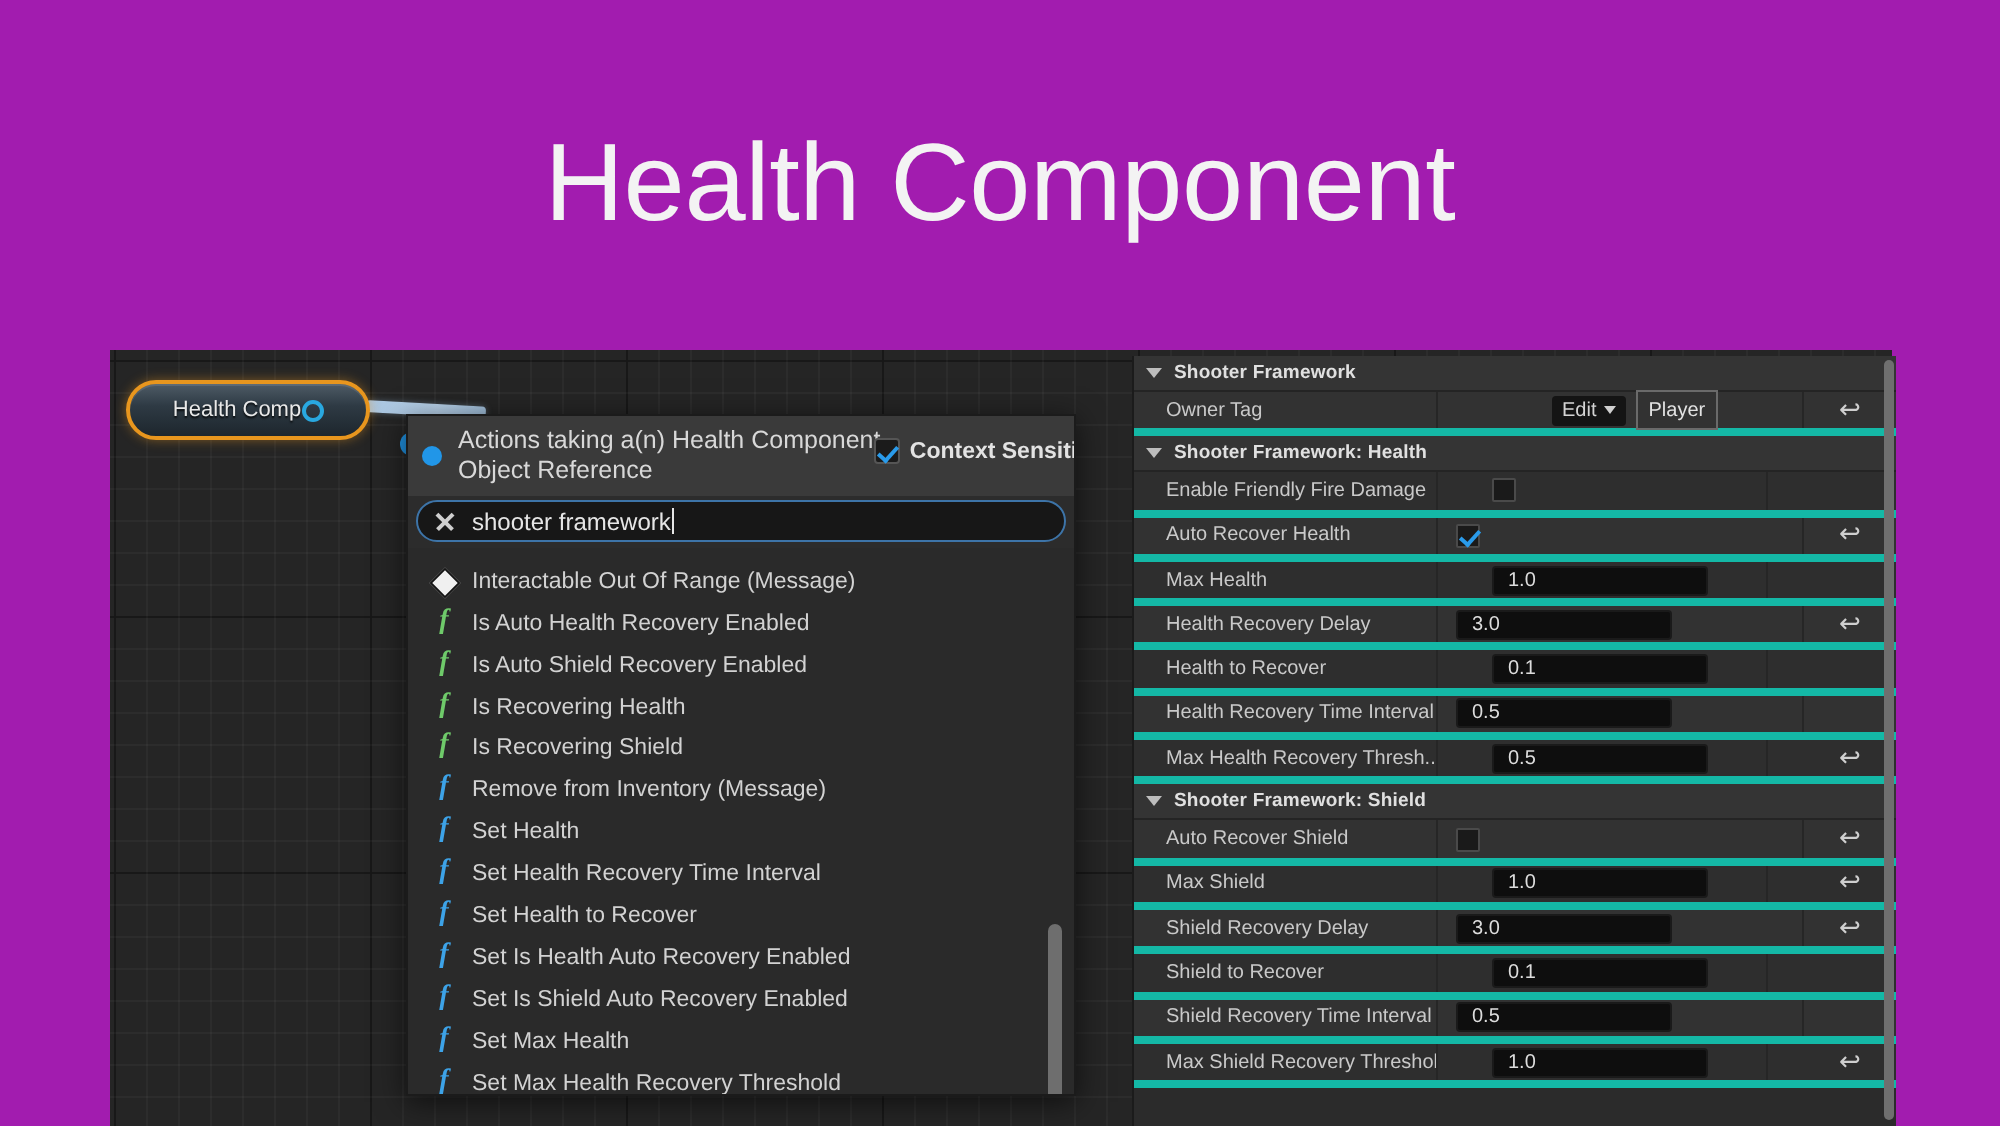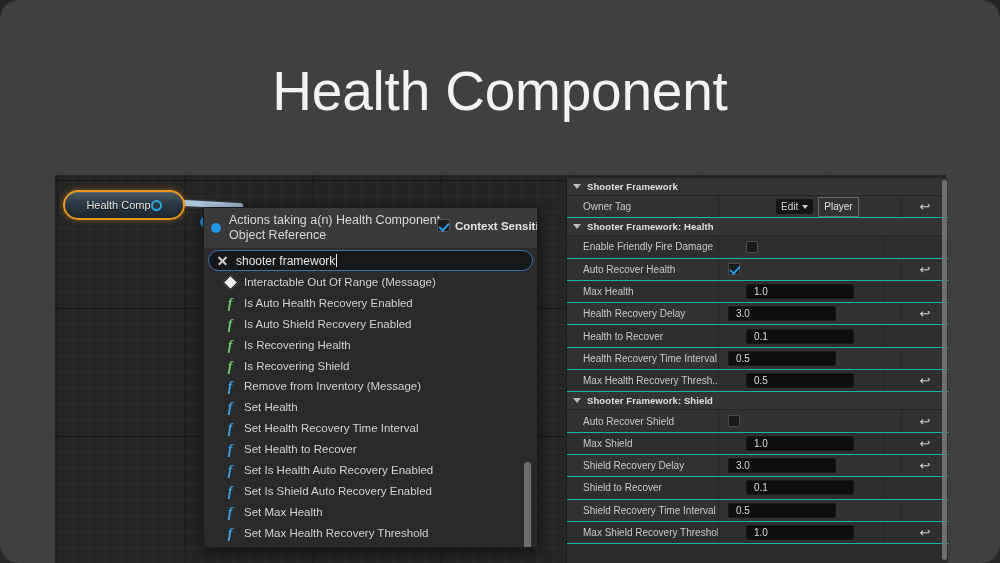"Health Component" #root { background: #404040 -> #a21caf; border-radius: 19px -> none }
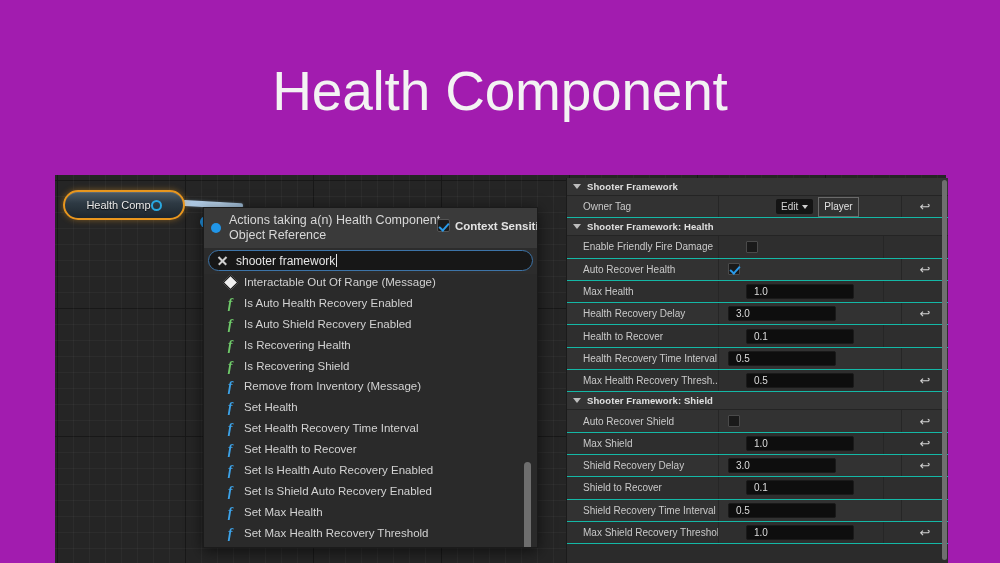"Owner Tag" .d-row { border-bottom: 1px solid #14b8a6 -> 4px solid #14b8a6 }
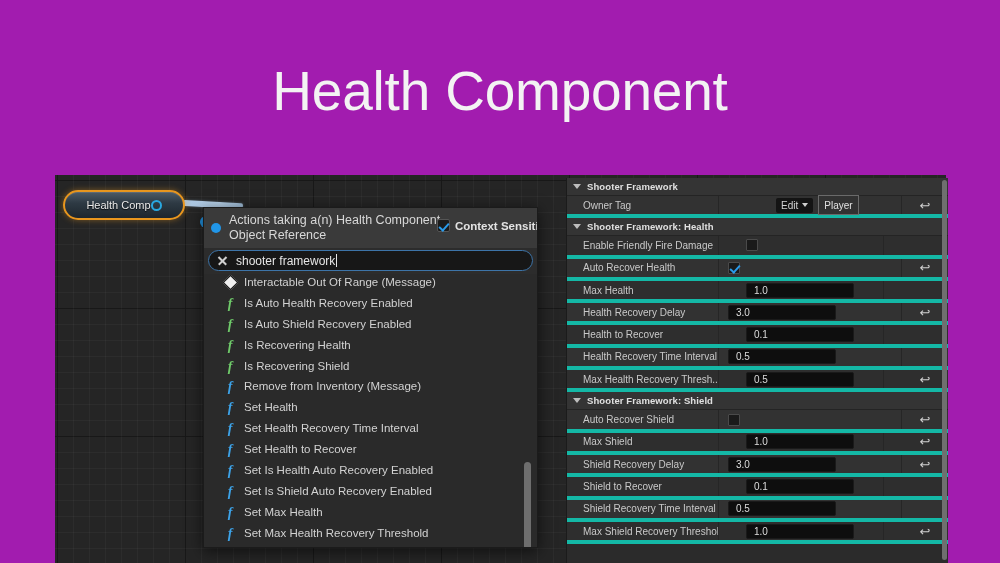"Interactable Out Of Range (Message)" .ctx-item { align-items: flex-start -> flex-end; padding-left: 20px -> 12px }
